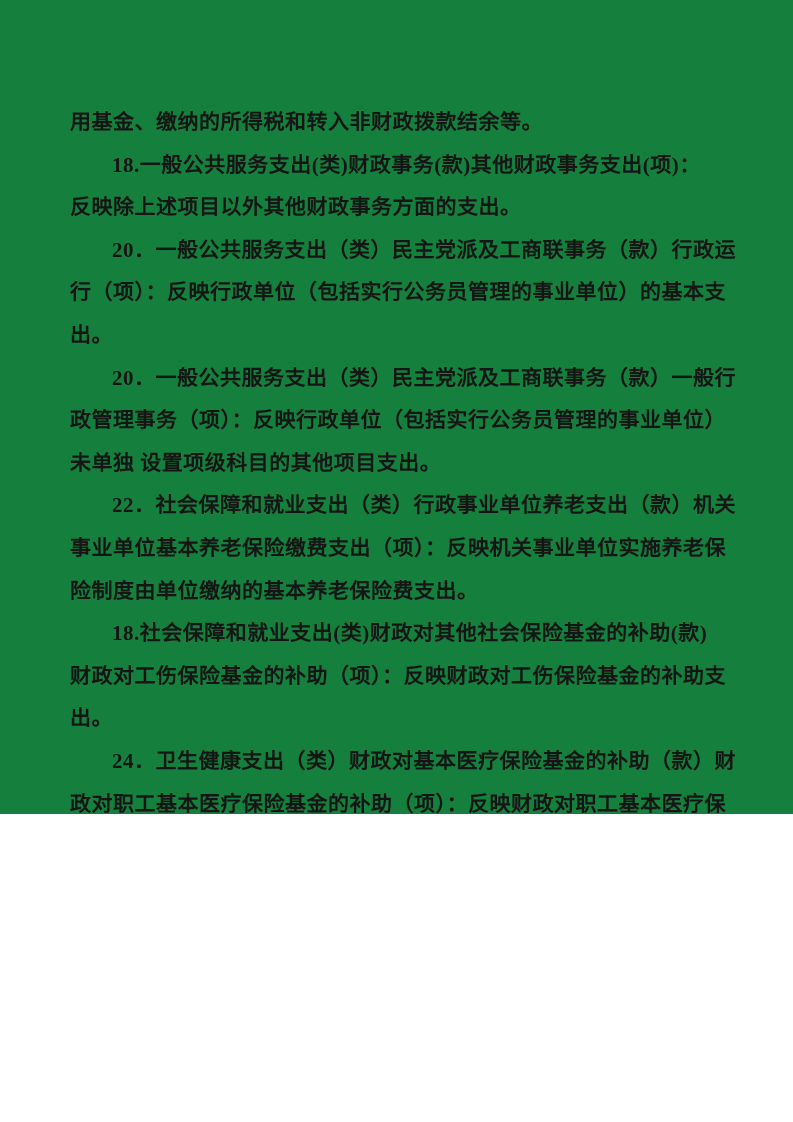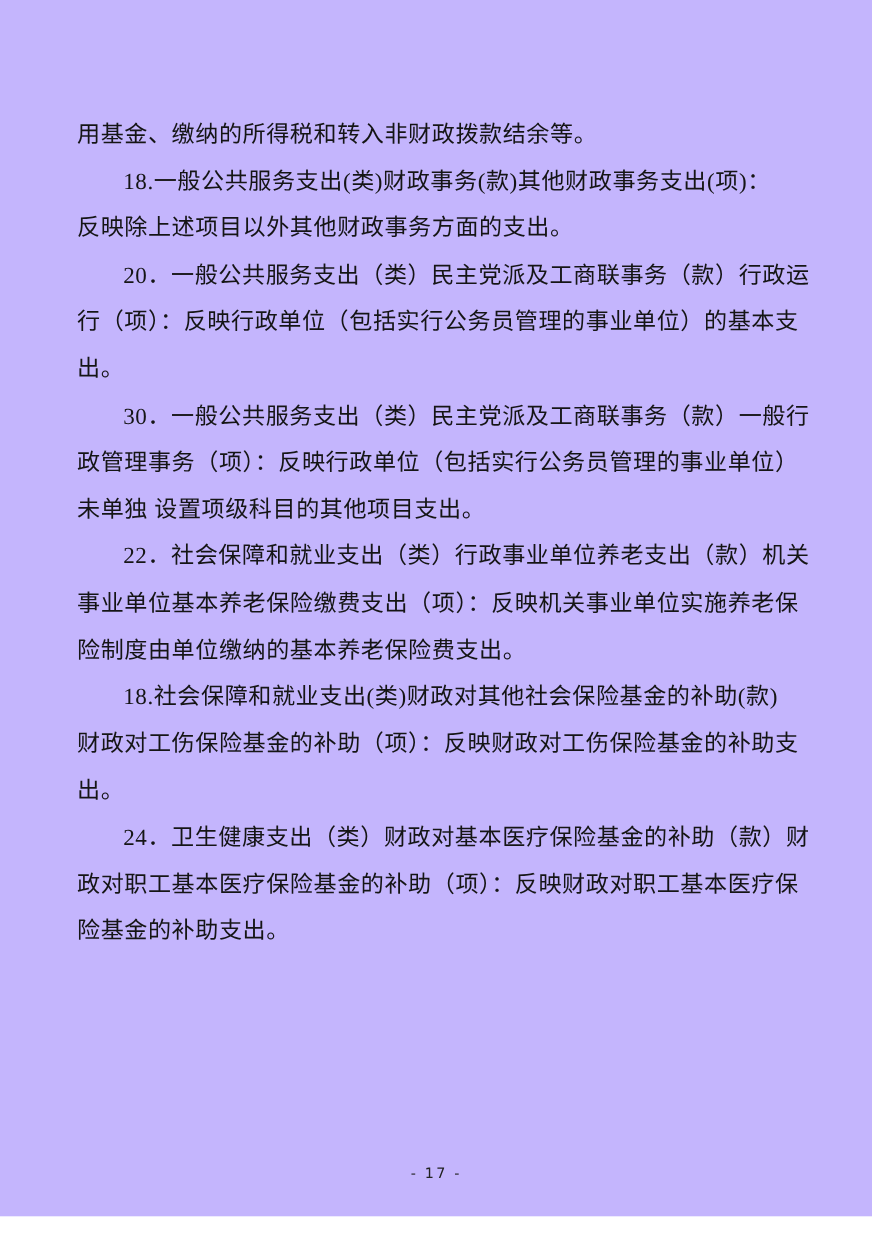"用基金、缴纳的所得税和转入非财政拨款结余等。" .page { background: #c4b5fd -> #15803d; font-weight: none -> bold; height: 1106px -> 814px }
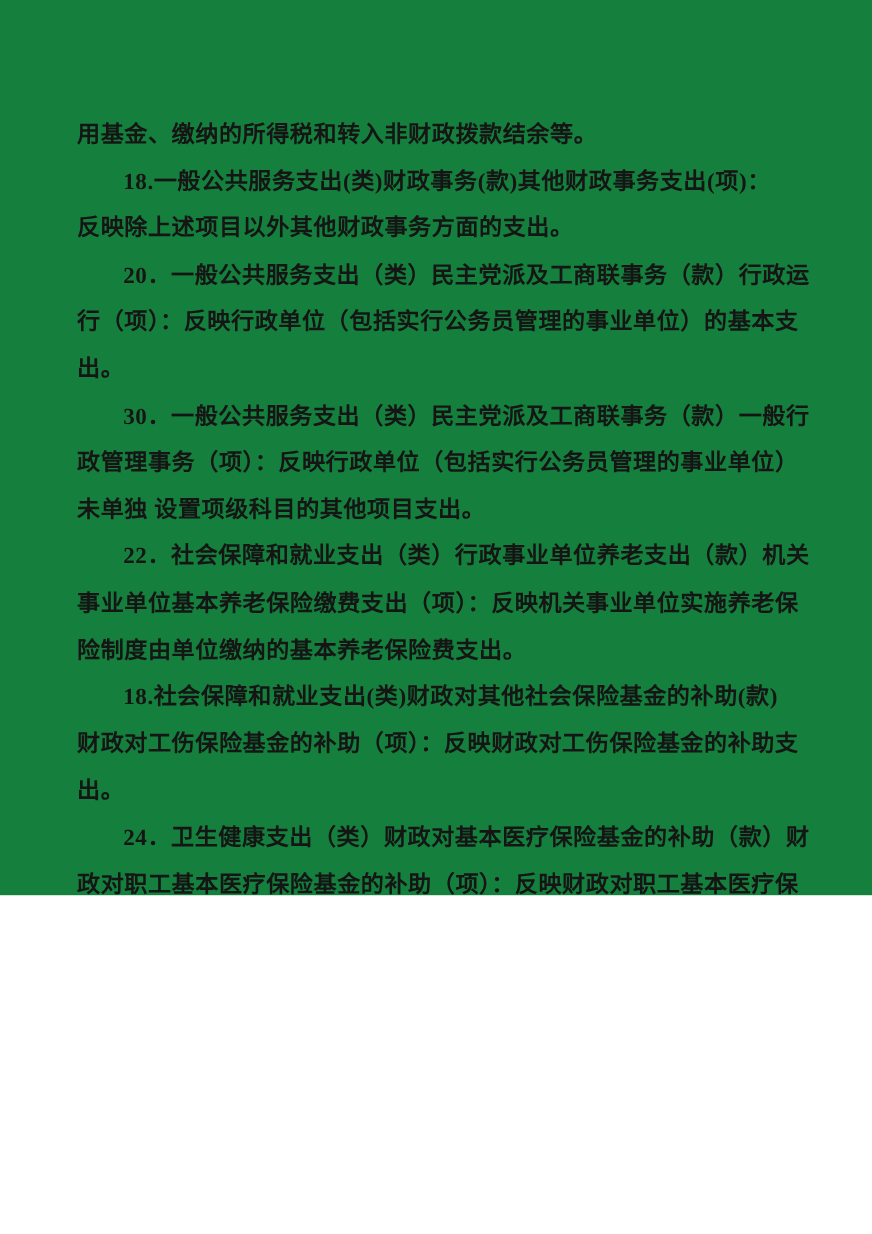"30．一般公共服务支出（类）民主党派及工商联事务（款）一般行" p.indent { text: 30 -> 20 }
